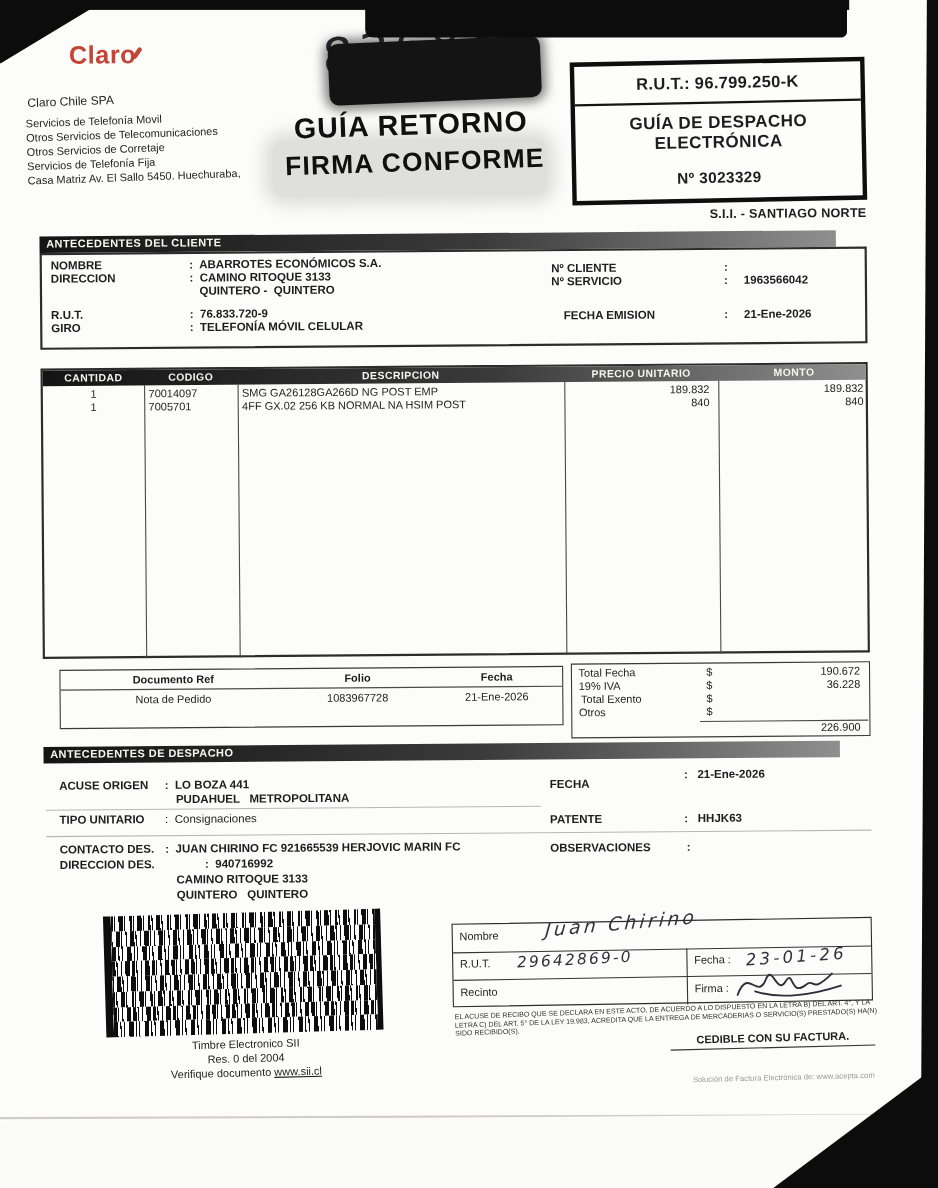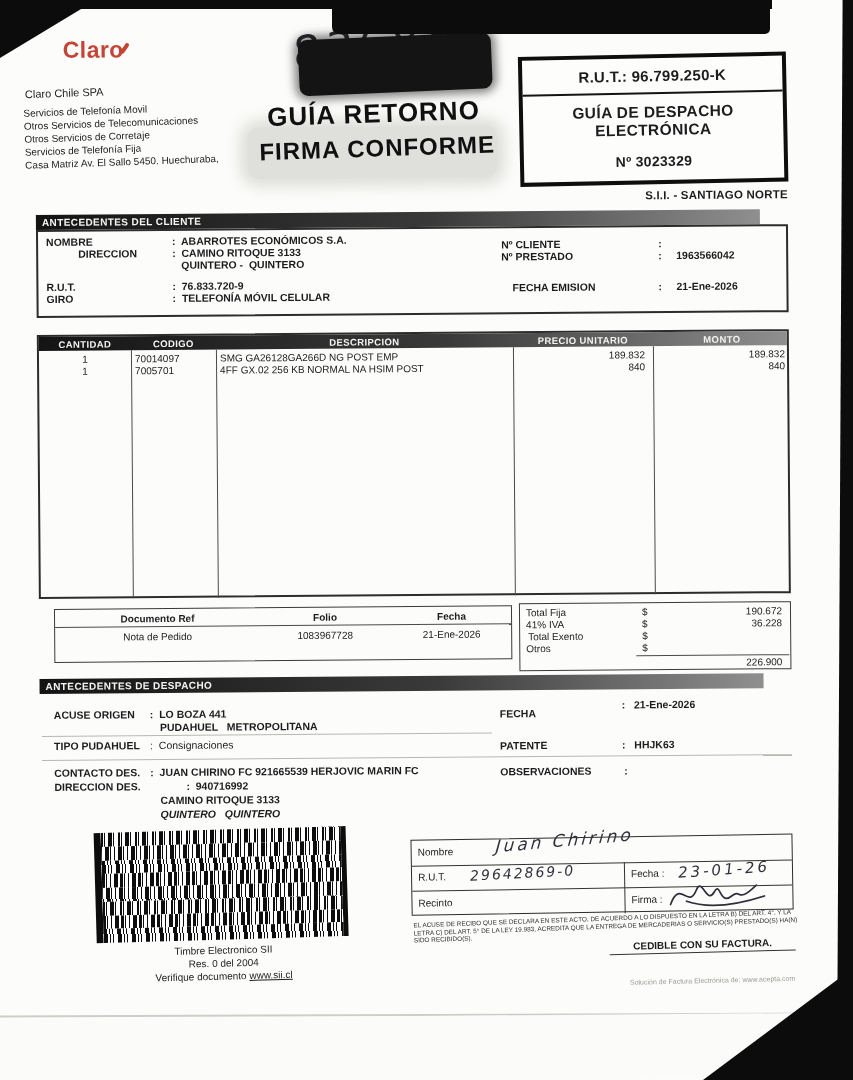"DIRECCION" span.a { margin-left: 32px -> none }
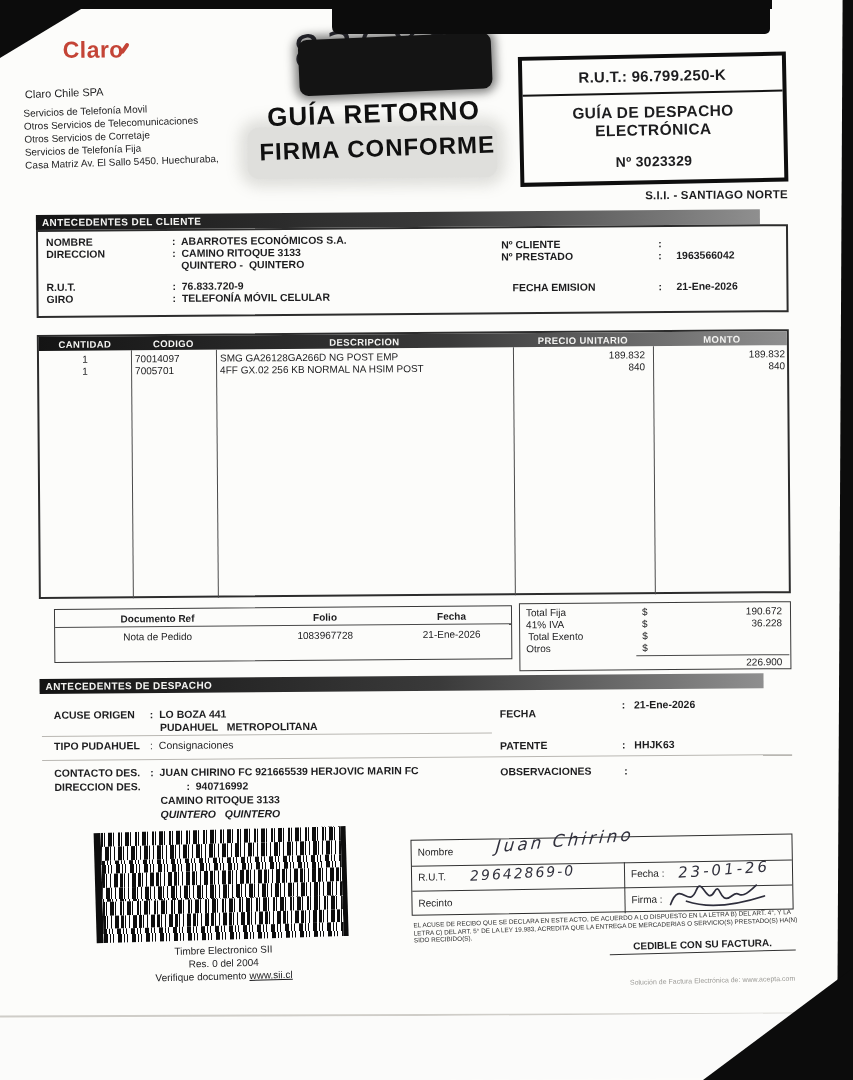"Nº PRESTADO" span.a { text: PRESTADO -> SERVICIO }
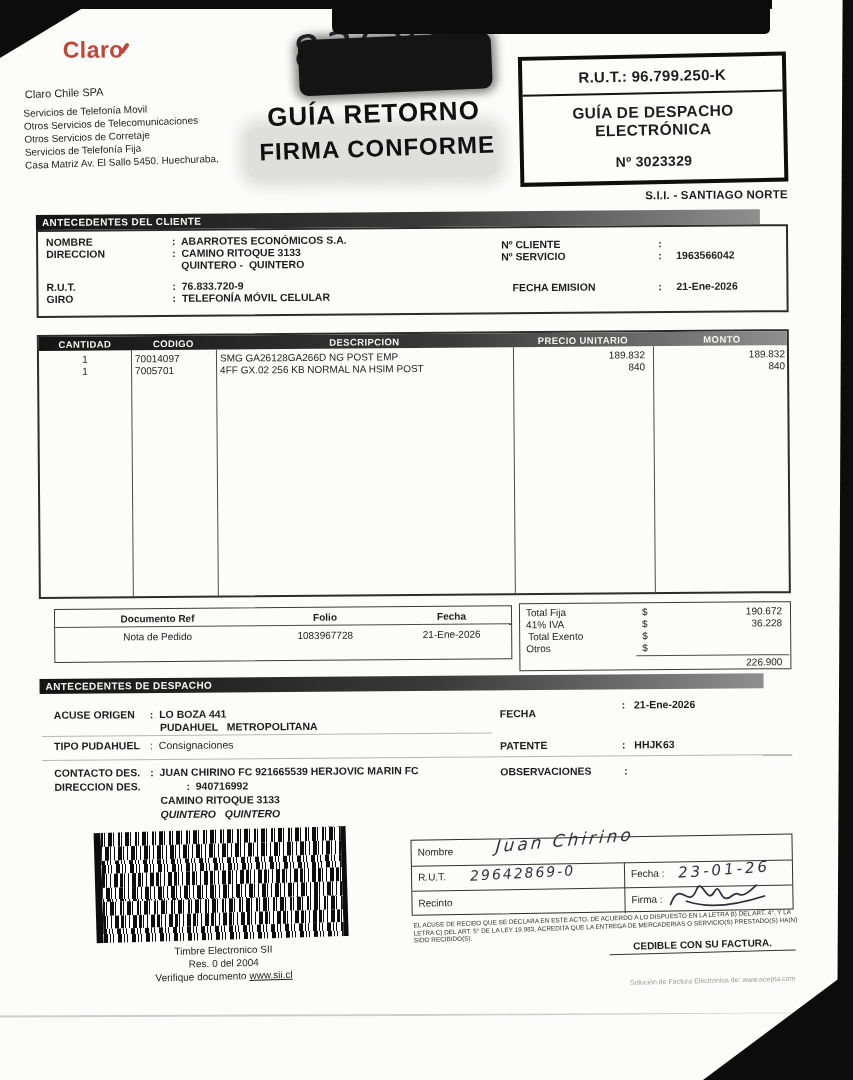"Total Fija" span.a { text: Fija -> Fecha }
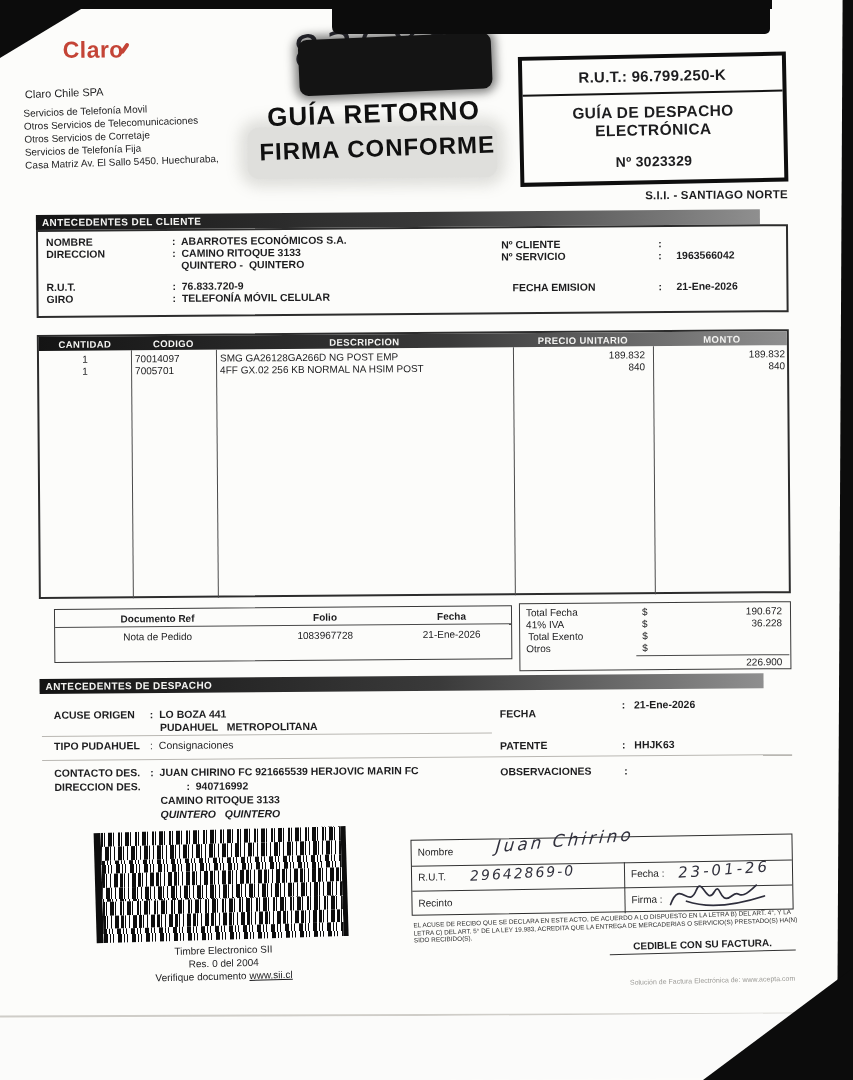"41% IVA" span.a { text: 41% -> 19% }
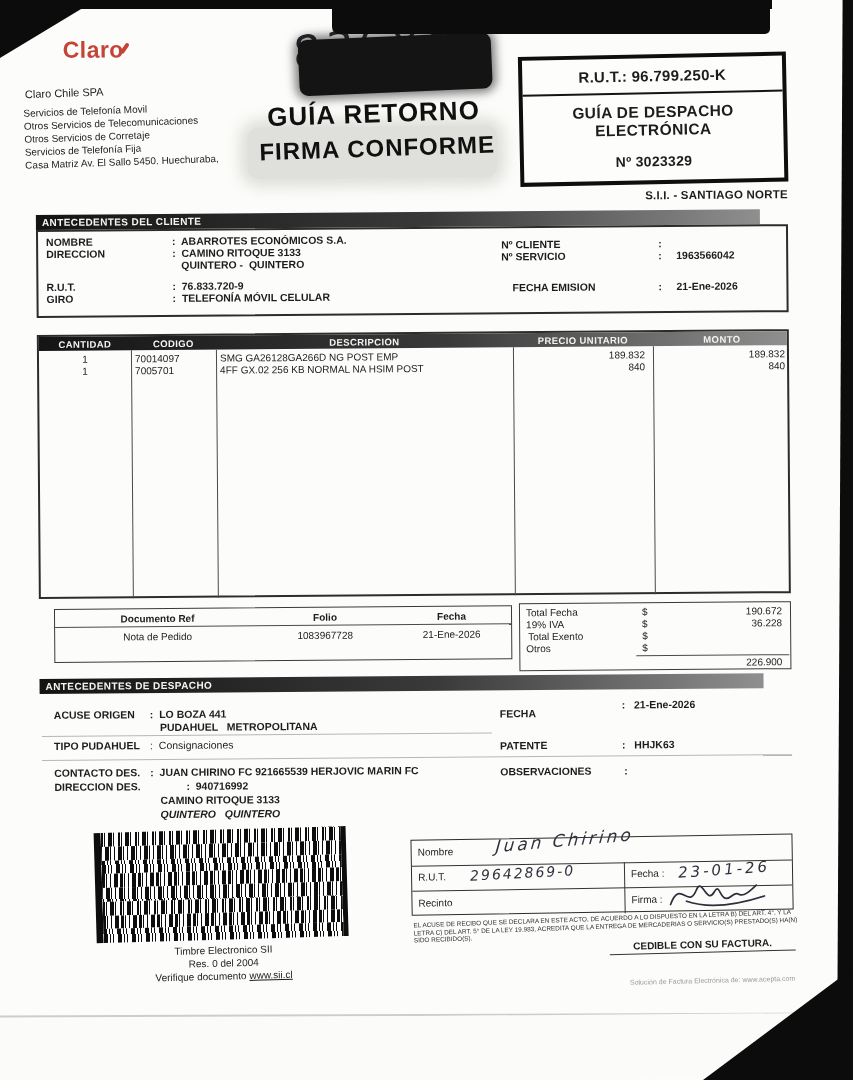"TIPO PUDAHUEL" span.a { text: PUDAHUEL -> UNITARIO }
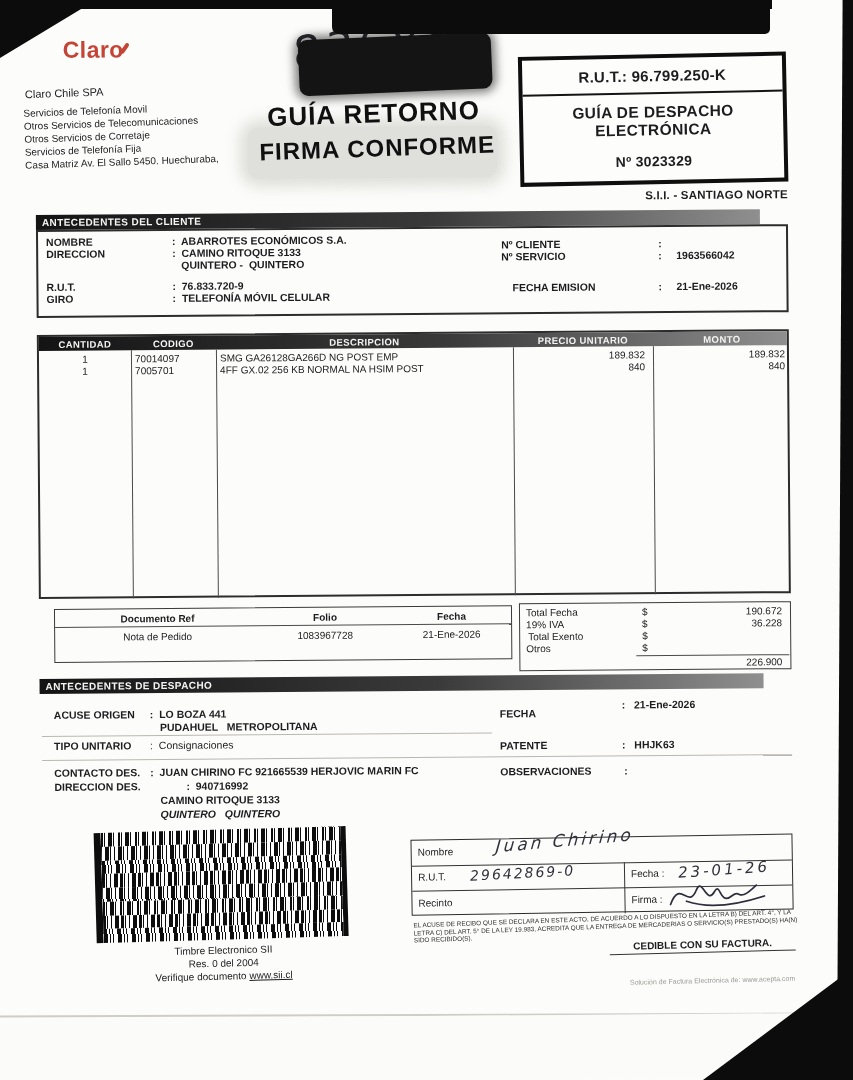"QUINTERO QUINTERO" span.a { font-style: italic -> none }
